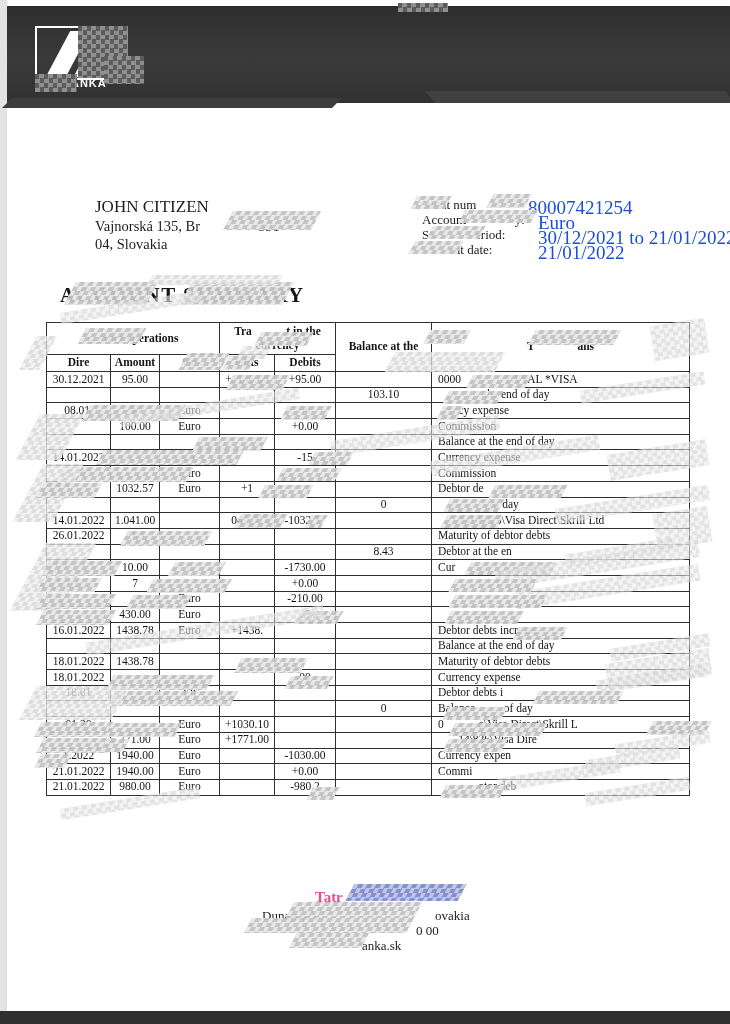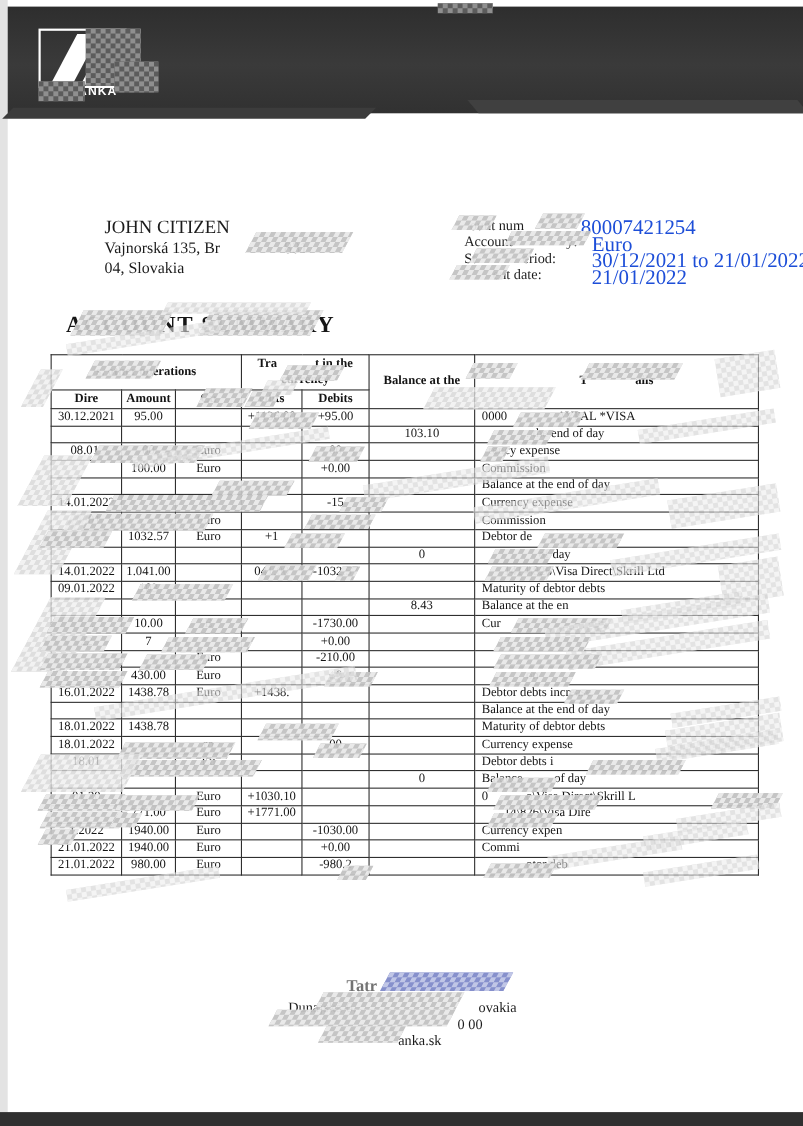"09.01.2022" td { text: 09.01.2022 -> 26.01.2022 }
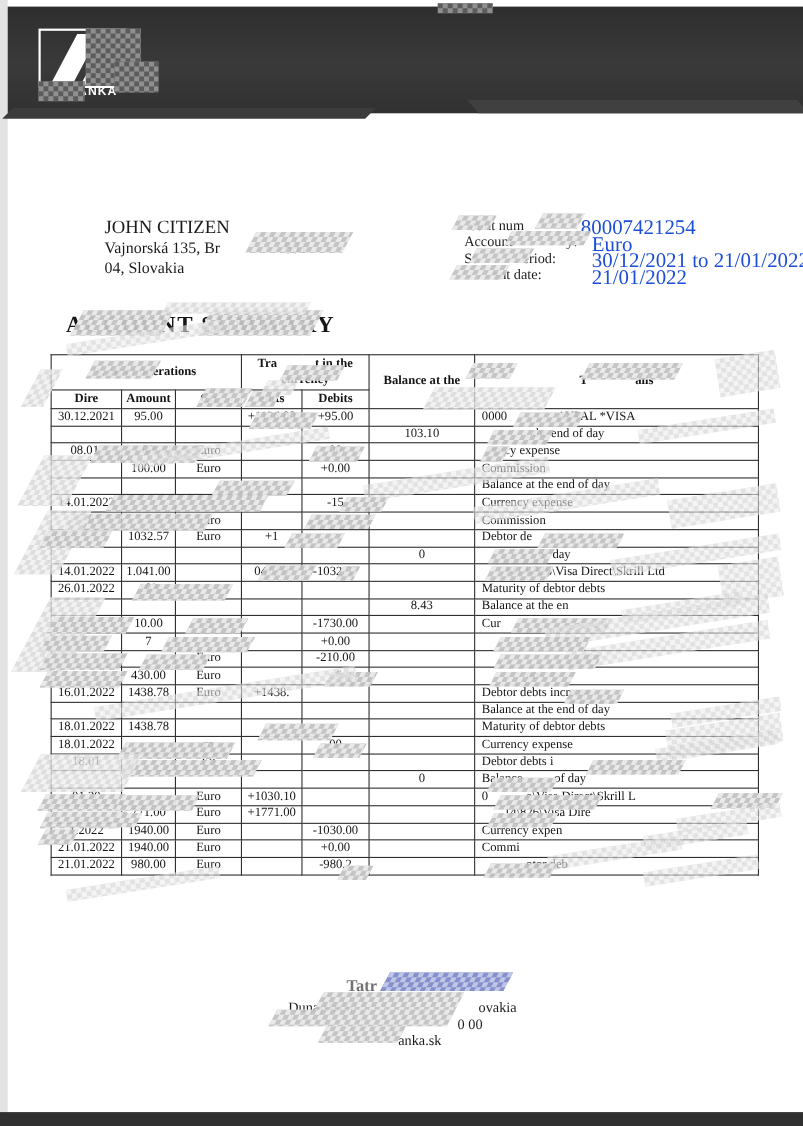"Balance at the en" td.det { text: Balance -> Debtor }
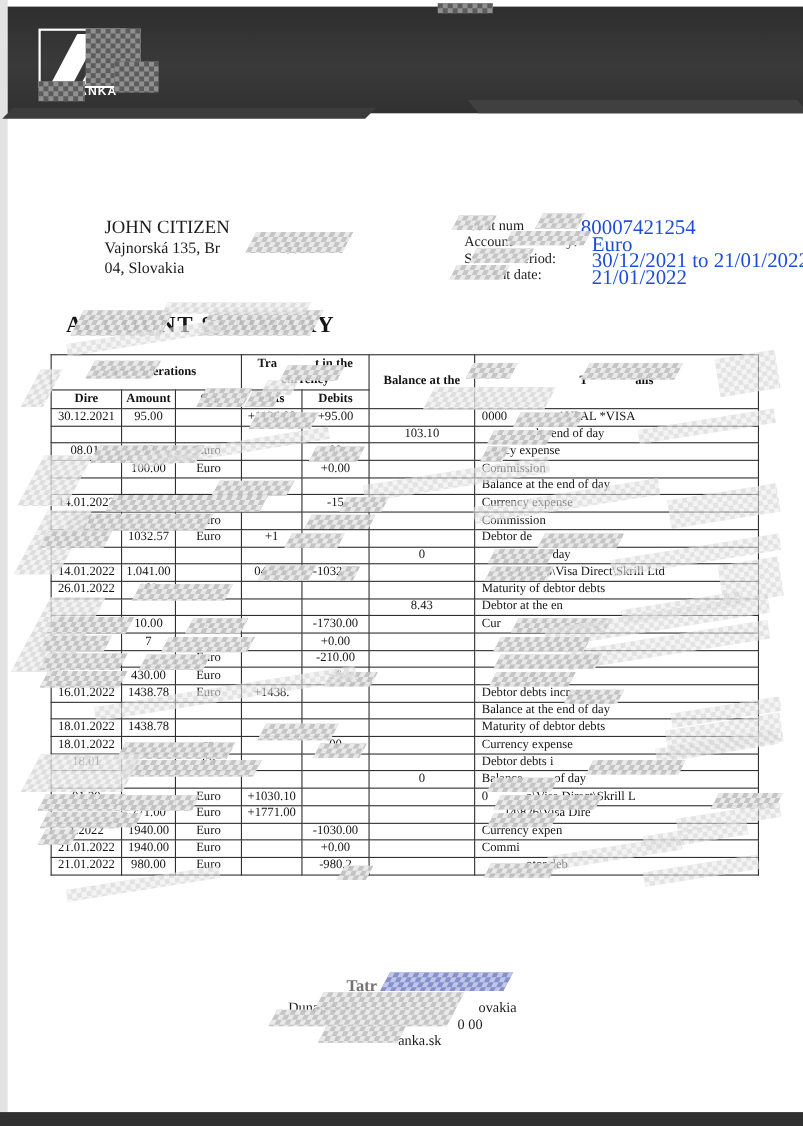"Tatr" #foot-bank { color: #737373 -> #ec4899 }
